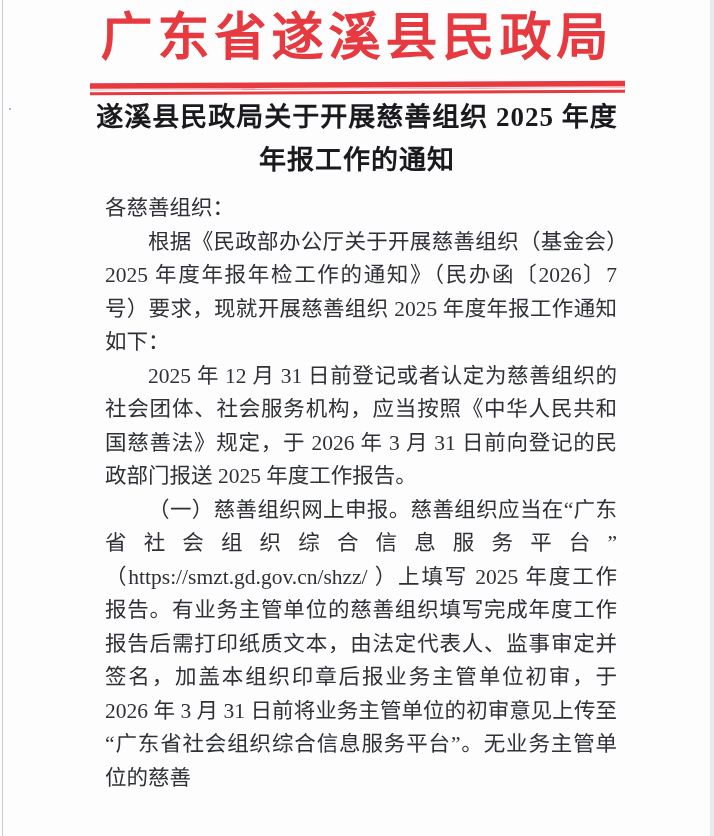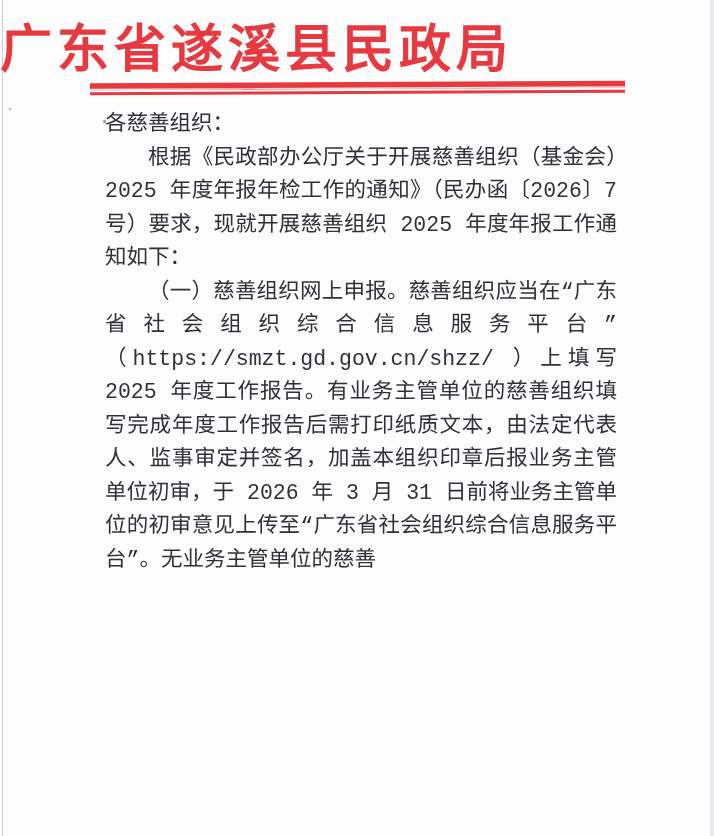"广东省遂溪县民政局" .letterhead { padding-top: 20px -> 8px; text-align: left -> center }
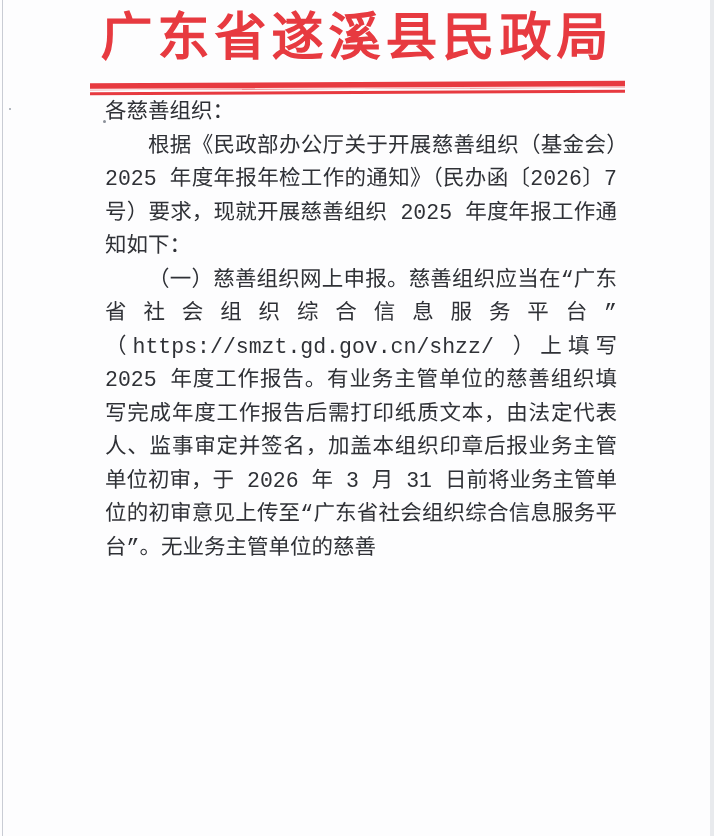"遂溪县民政局关于开展慈善组织 2025 年度" div { html: none -> <div>遂溪县民政局关于开展慈善组织 2025 年度</div> }
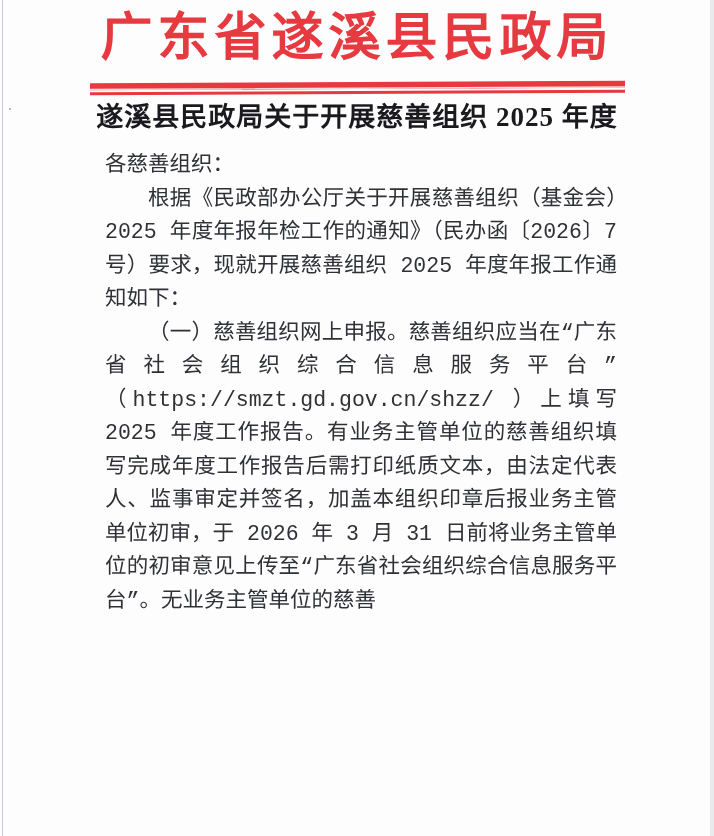"年报工作的通知" div { html: none -> <div>年报工作的通知</div> }
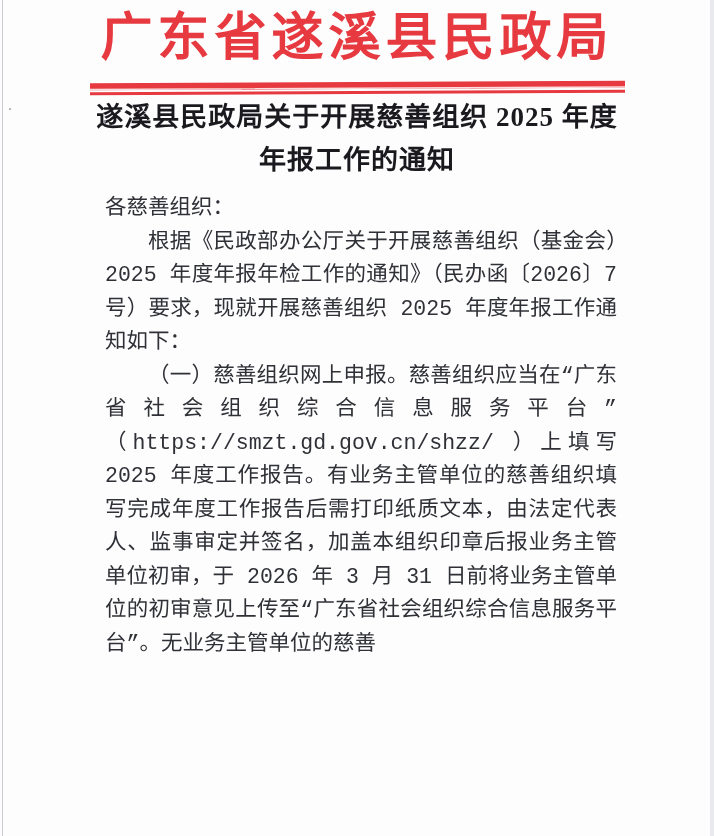"各慈善组织：" .para { font-family: Liberation Mono, monospace -> none }
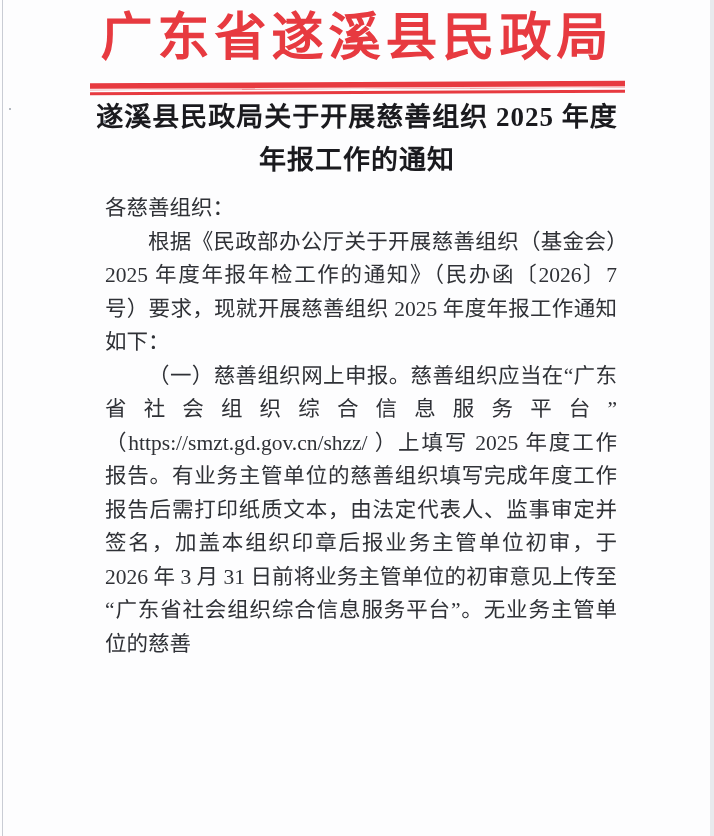"2025 年 12 月 31" p.para { html: none -> <p>2025 年 12 月 31 日前登记或者认定为慈善组织的社会团体、社会服务机构，应当按照《中华人民共和国慈善法》规定，于 2026 年 3 月 31 日前向登记的民政部门报送 2025 年度工作报告。</p> }
